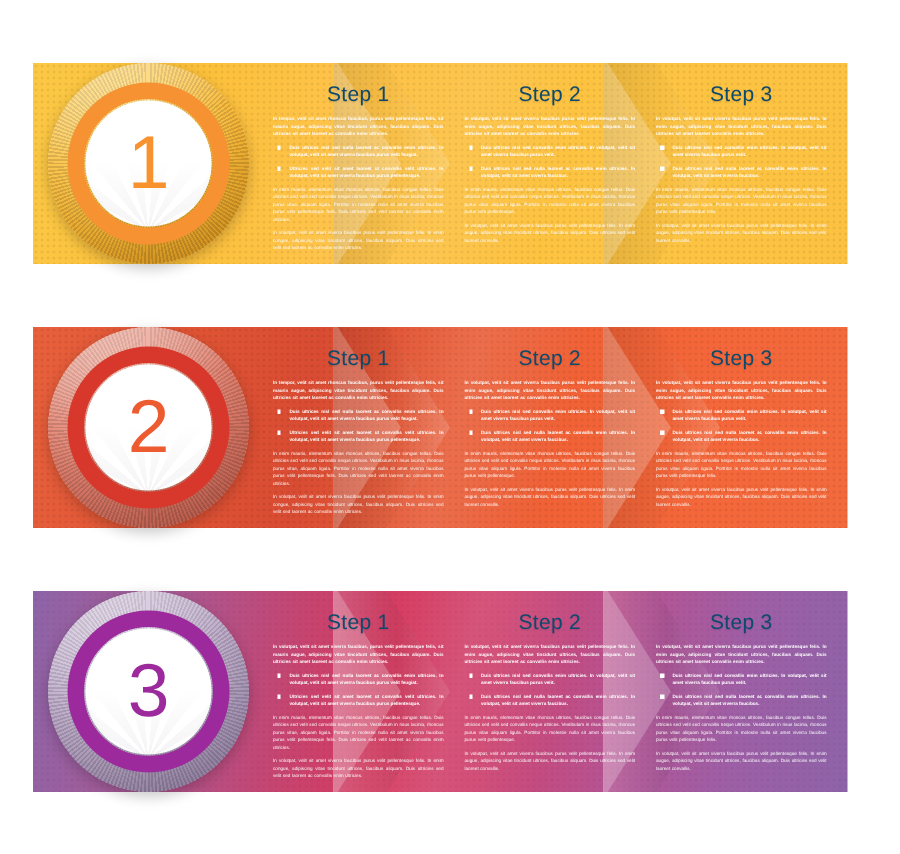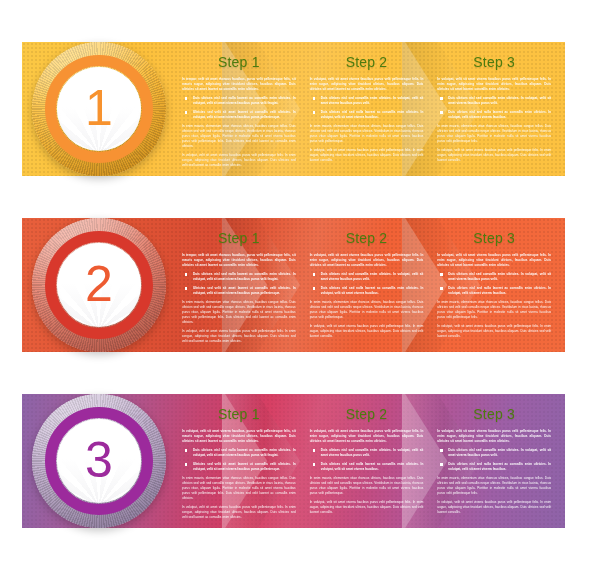"Step 1" .step-title { color: #4d7c0f -> #0c4a6e }
